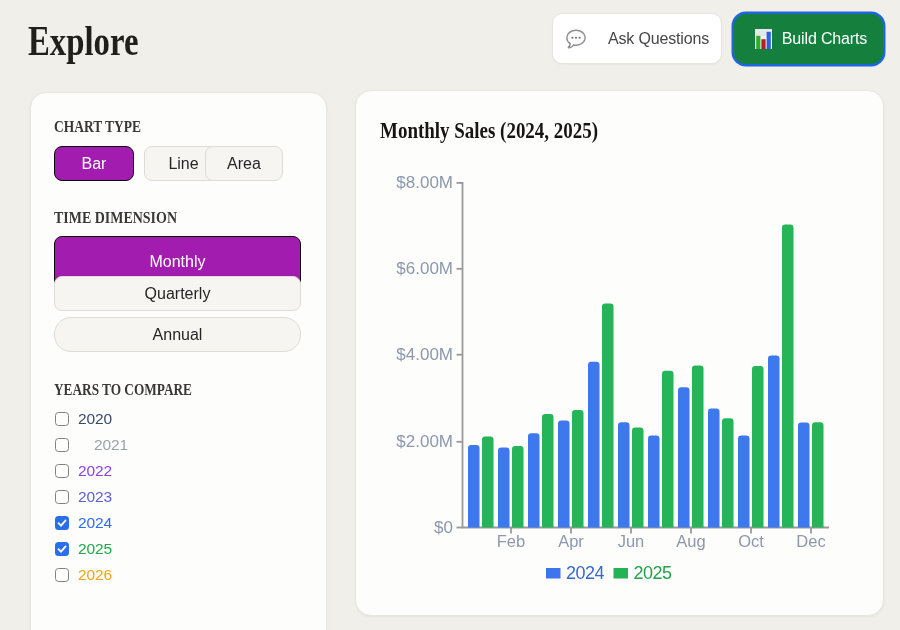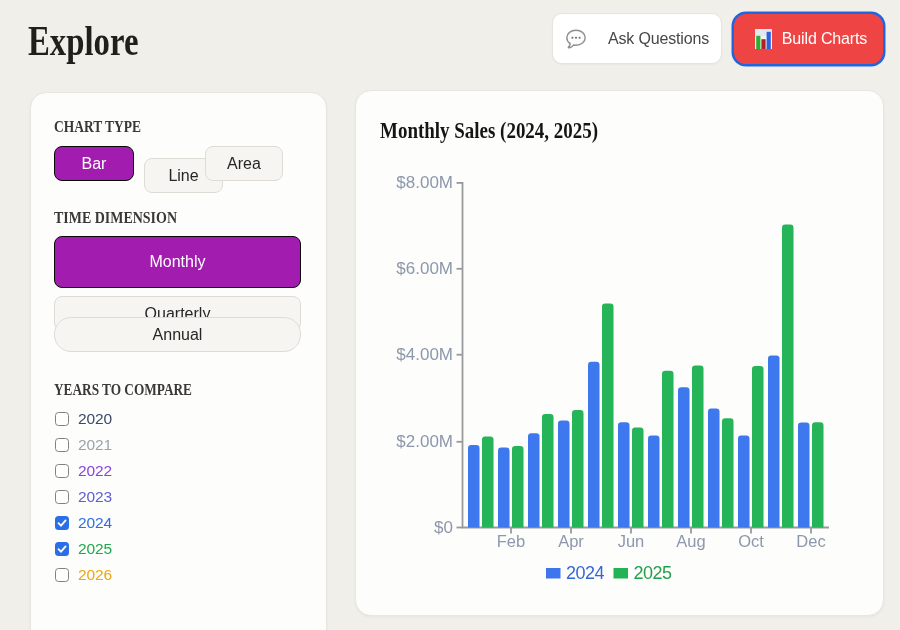"Build Charts" .btn-build { background: #ef4444 -> #15803d }
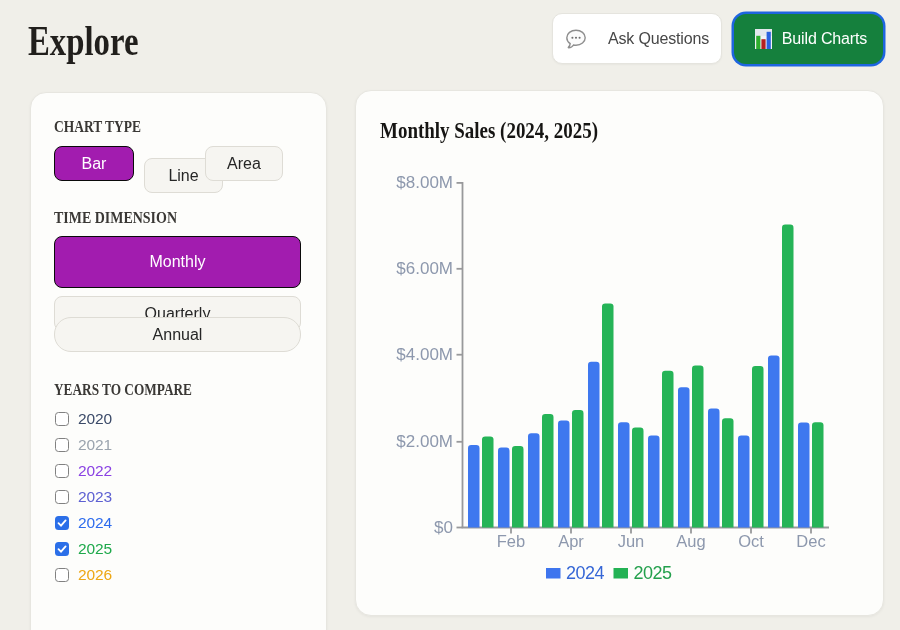"Line" div.seg-btn { margin-top: 12px -> none }
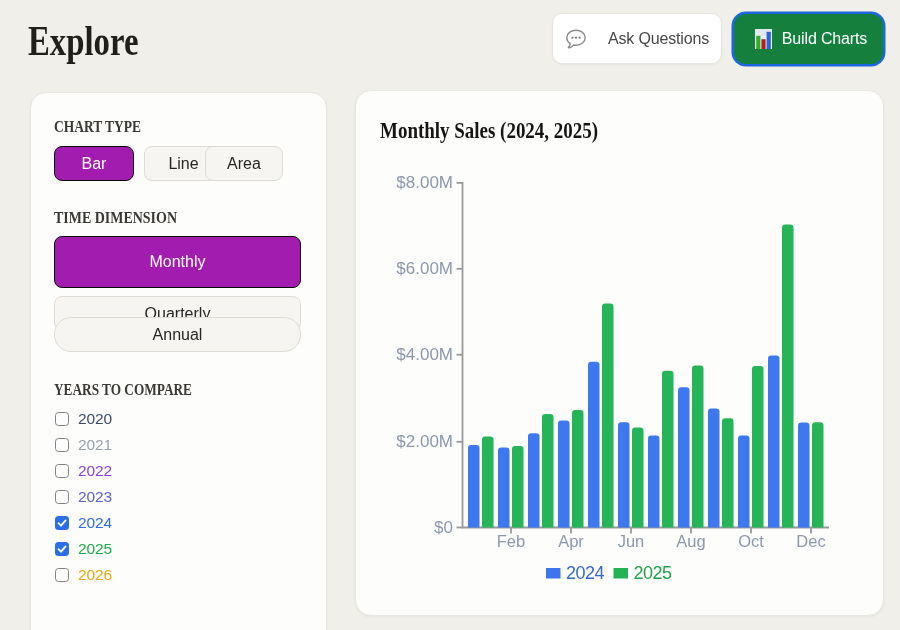"Quarterly" div.seg-btn { margin-top: 20px -> none }
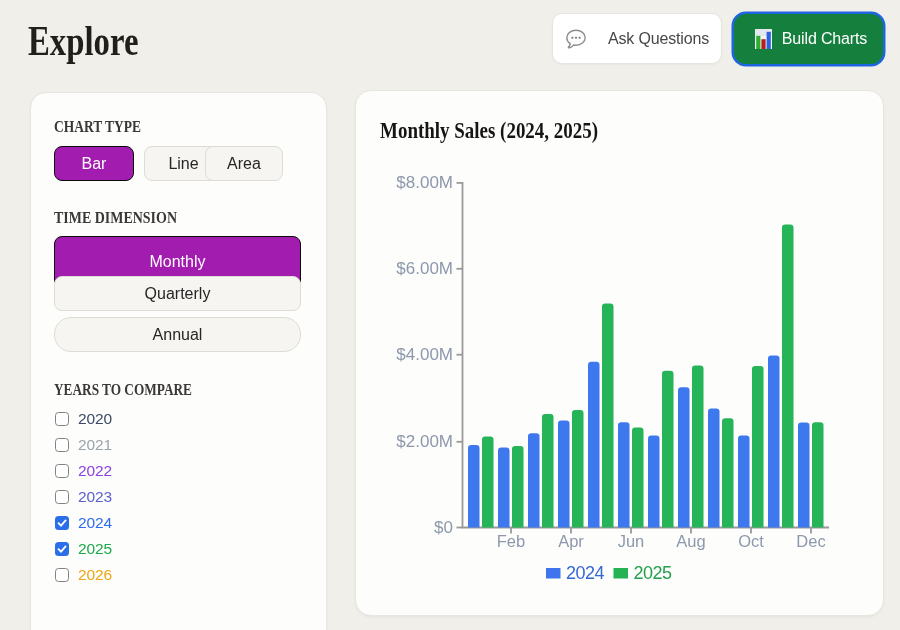"2021" span.yeartxt { margin-left: none -> 16px }
